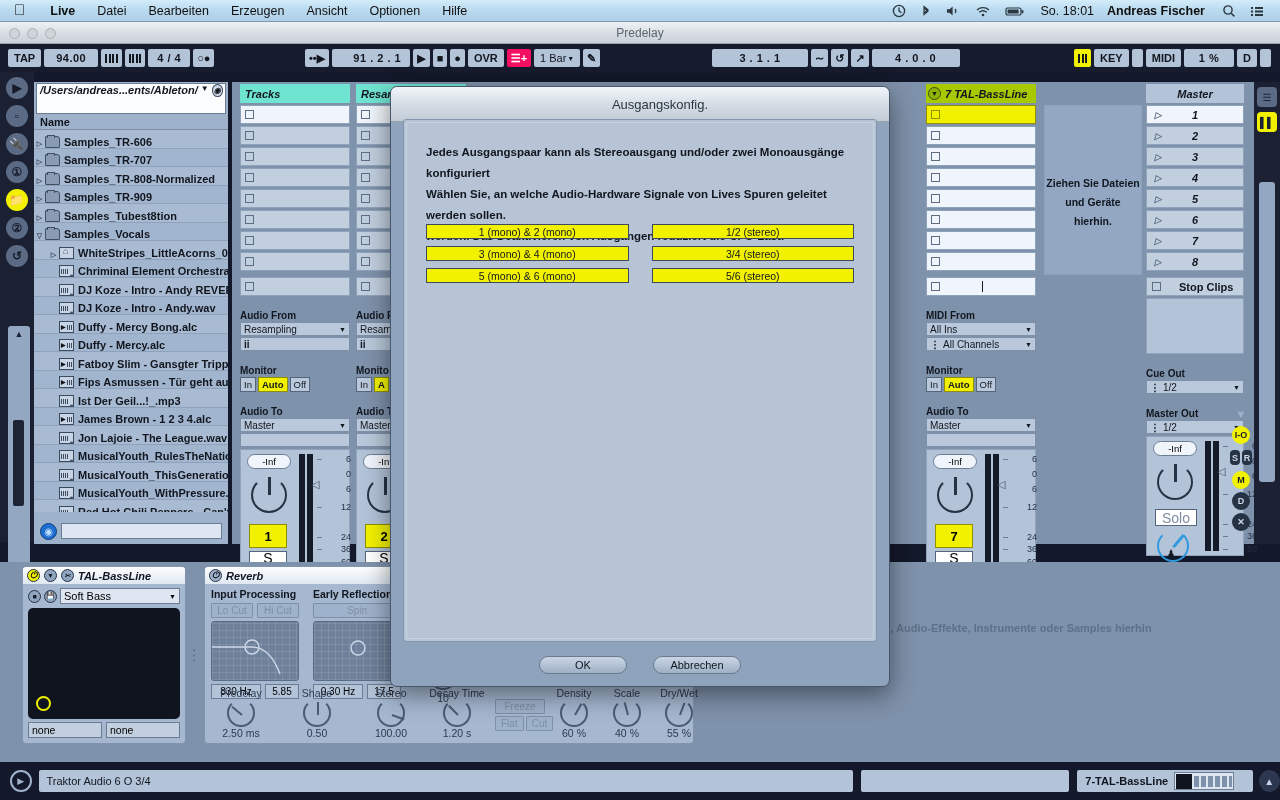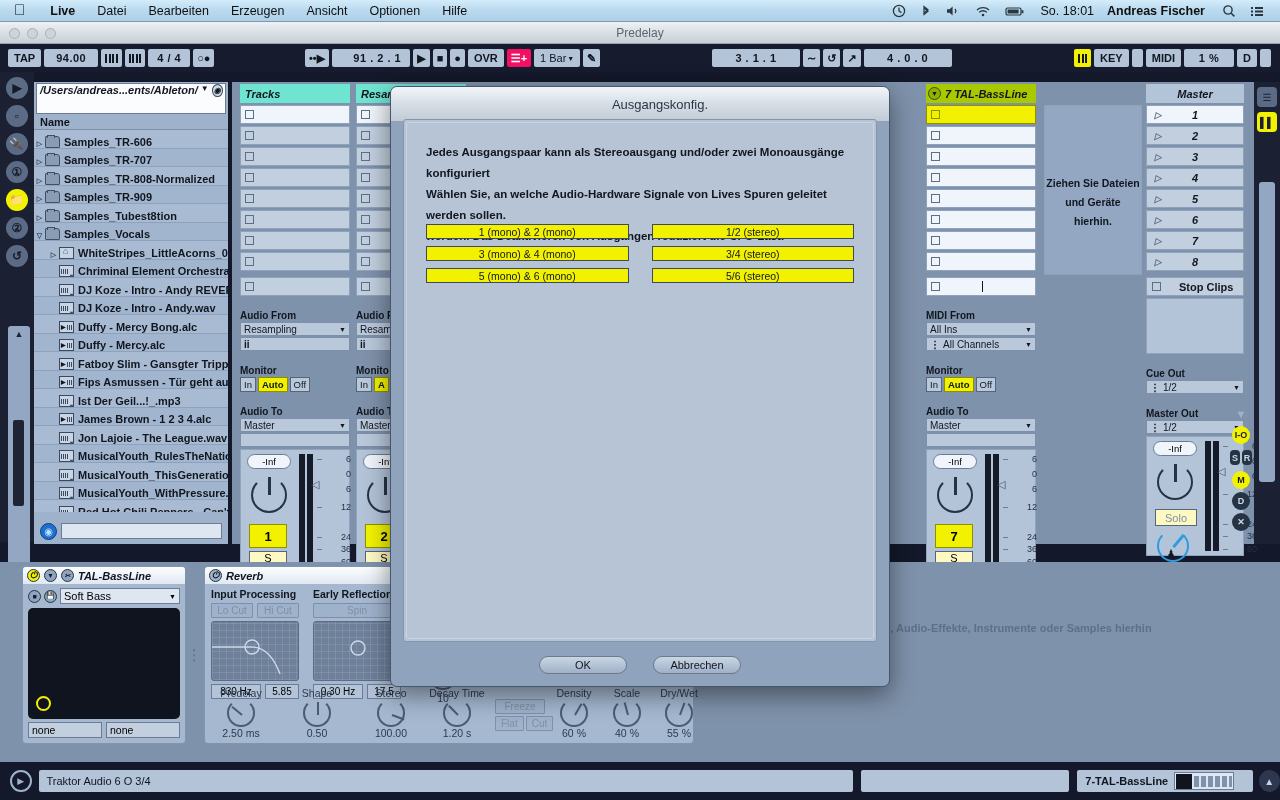"3 . 1 . 1" span.tb { width: 88px -> 96px }
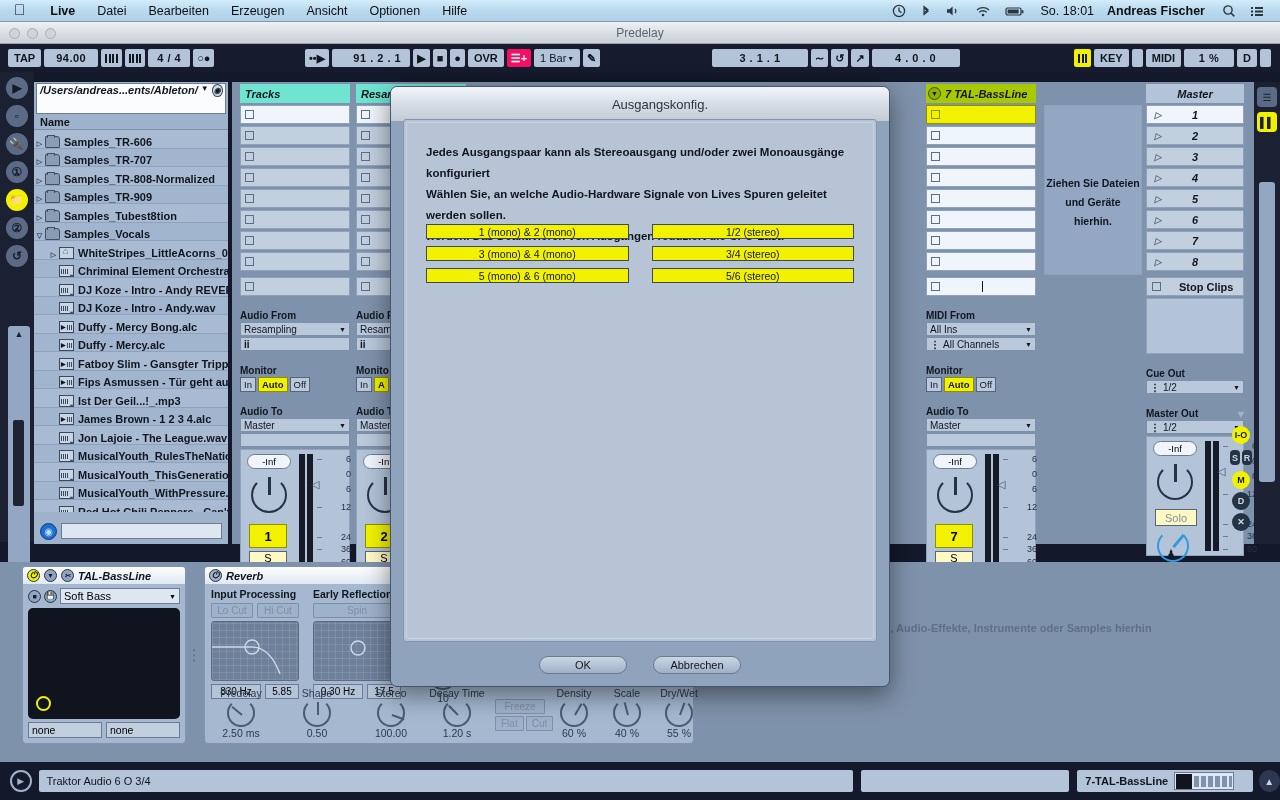"Solo" .sbtn { background: #fef9c3 -> #ffffff; font-size: 11px -> 14px }
